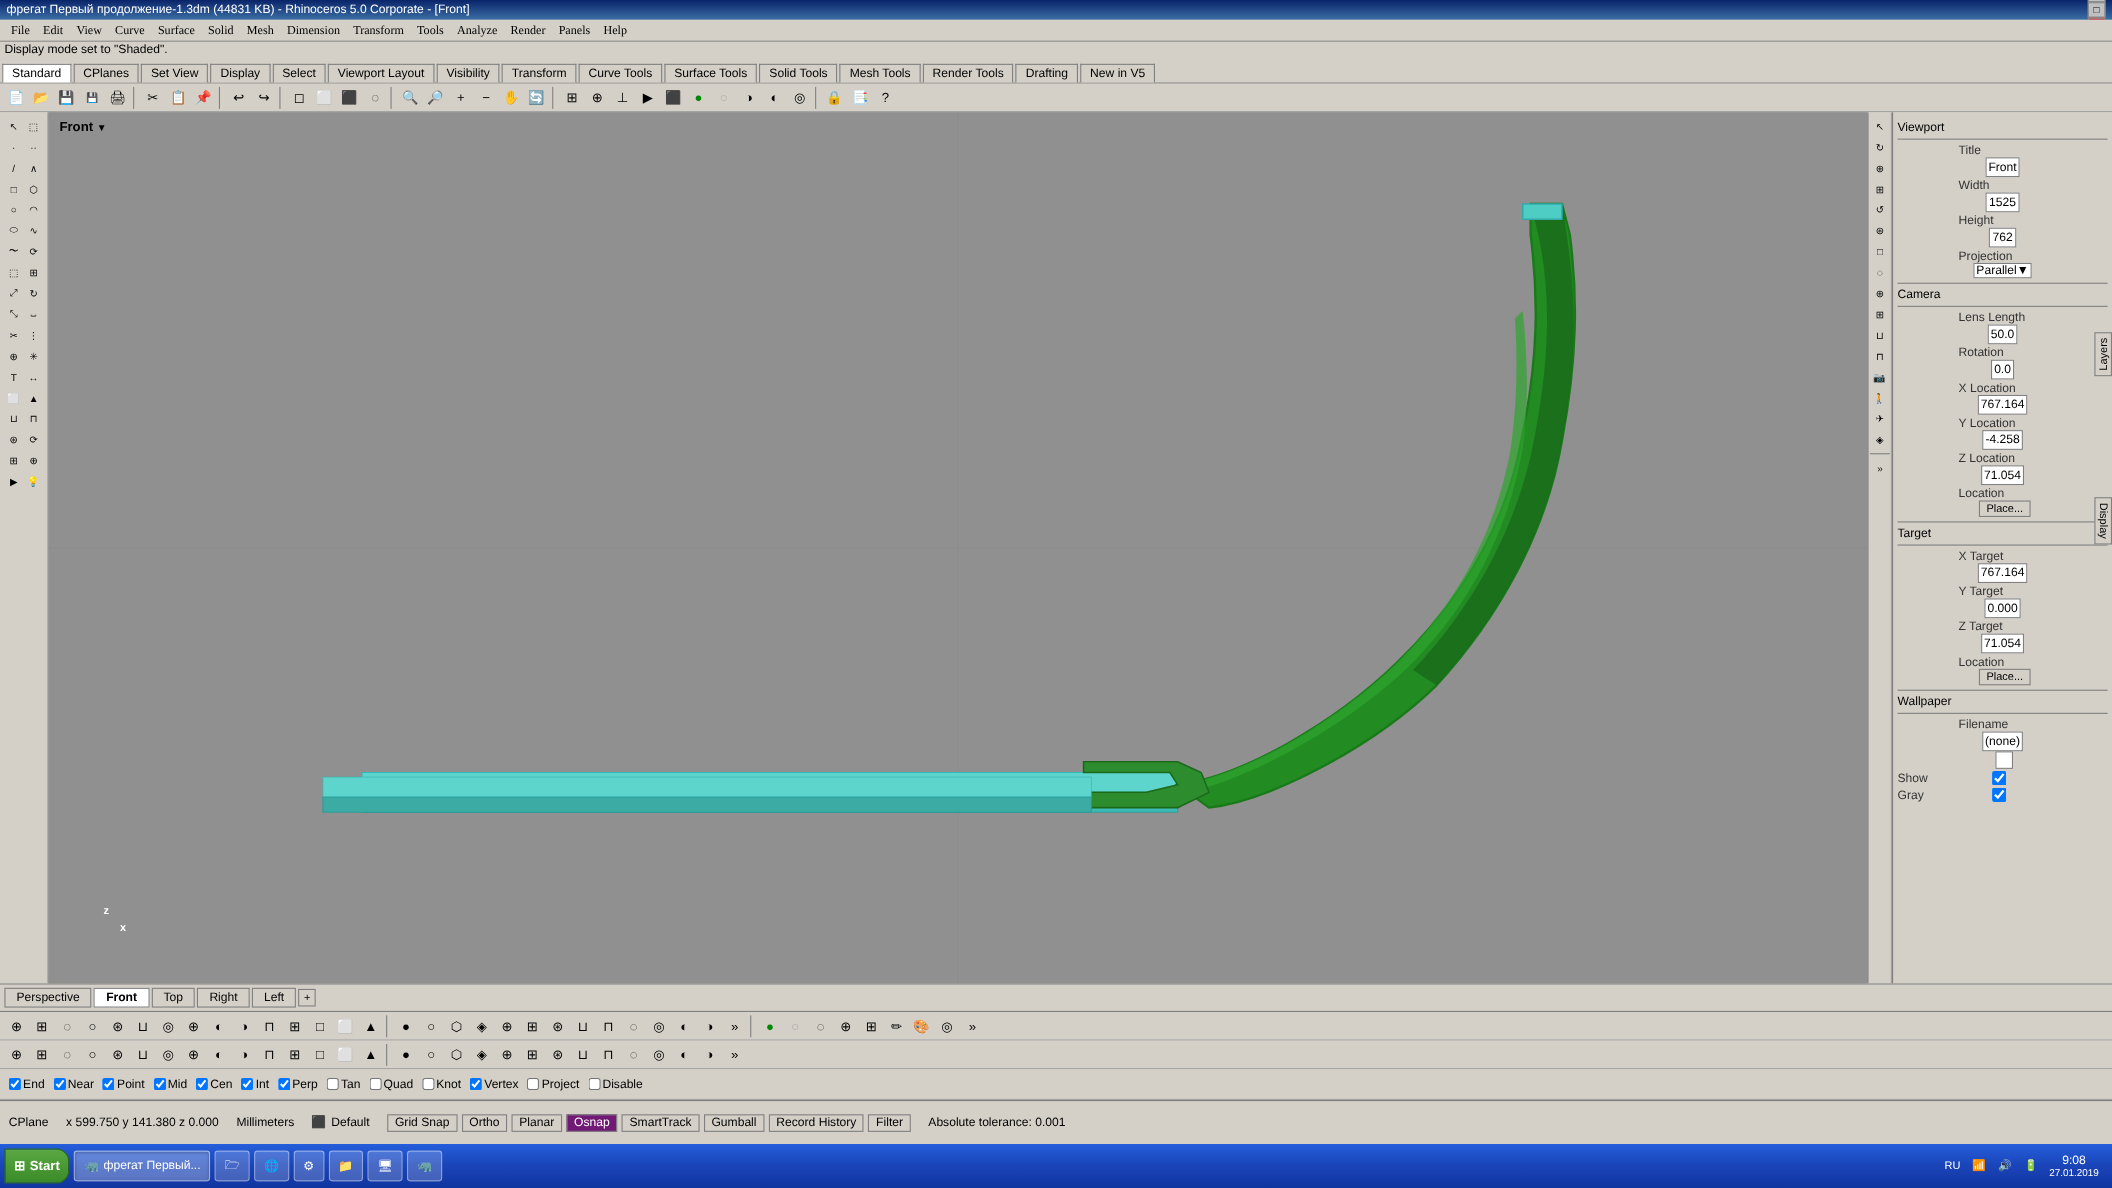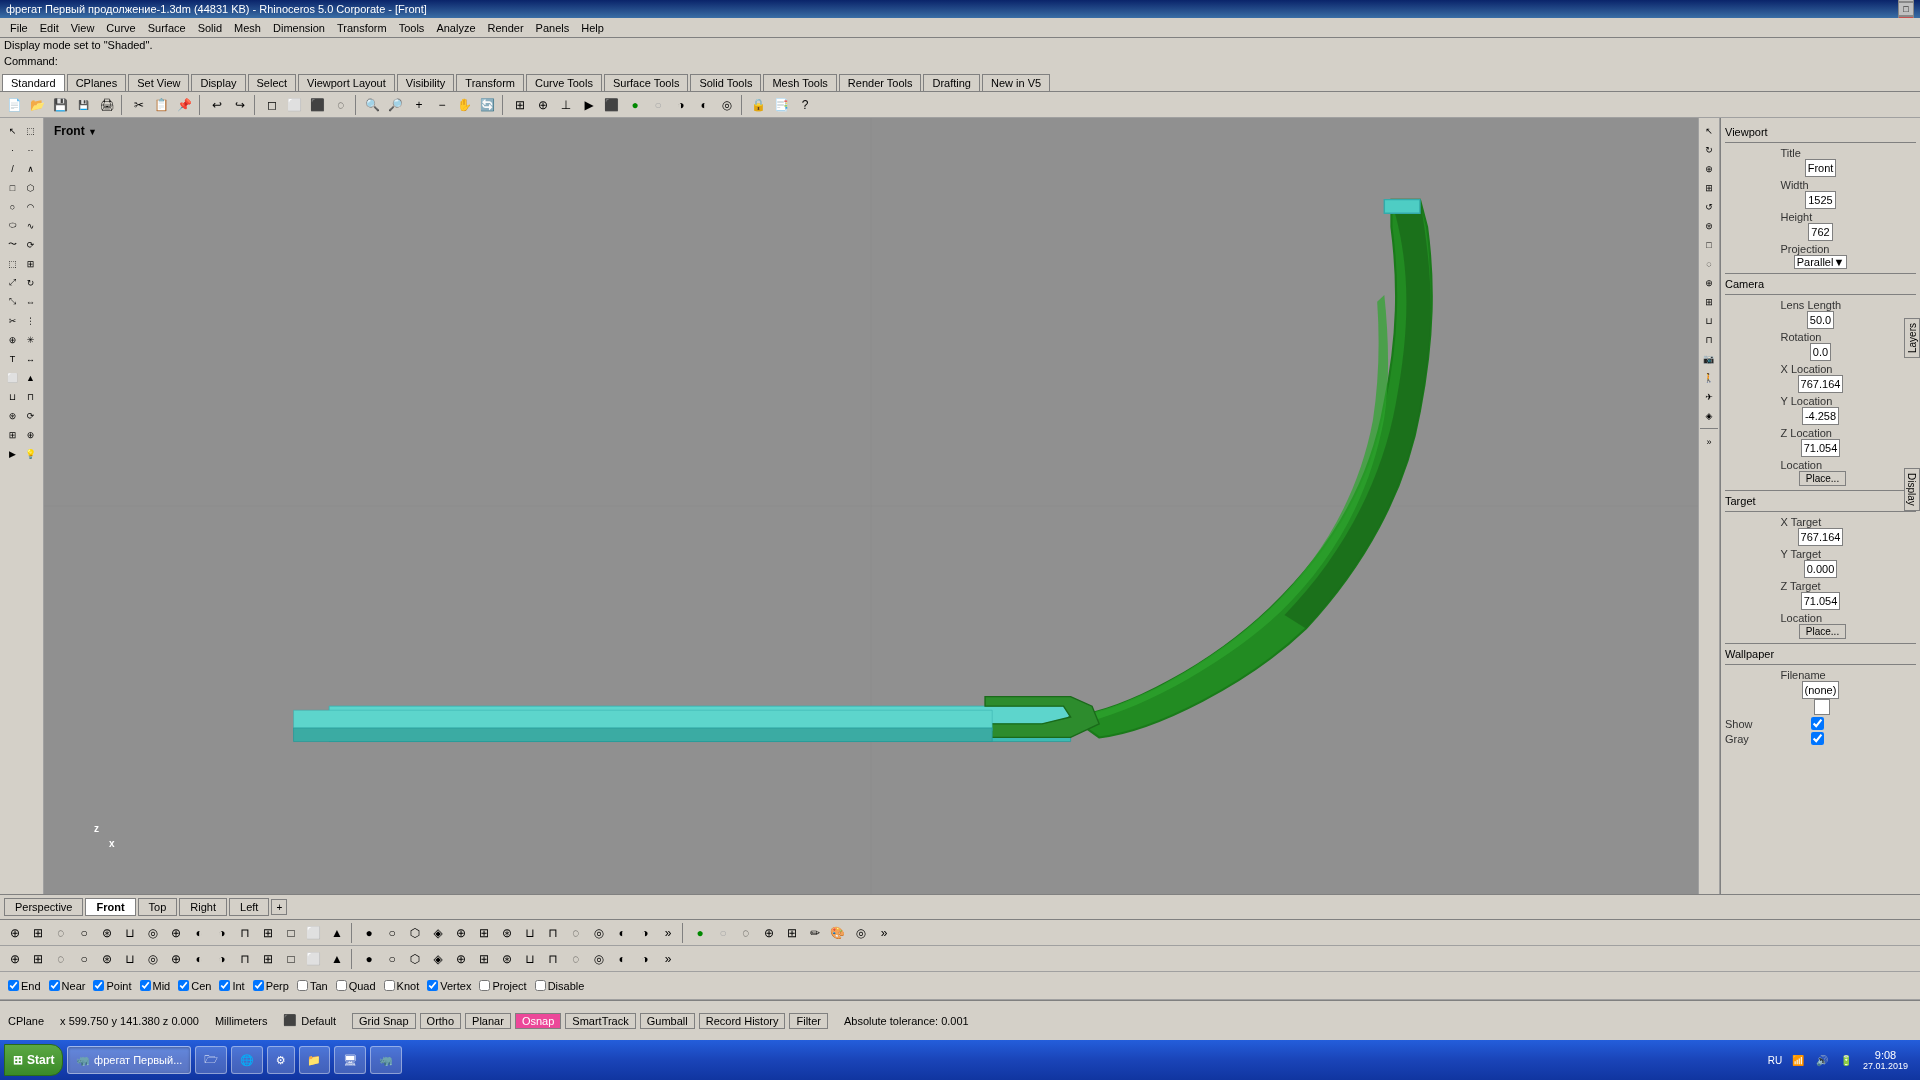"File" #menu-bar { font-family: none -> Liberation Serif, serif }
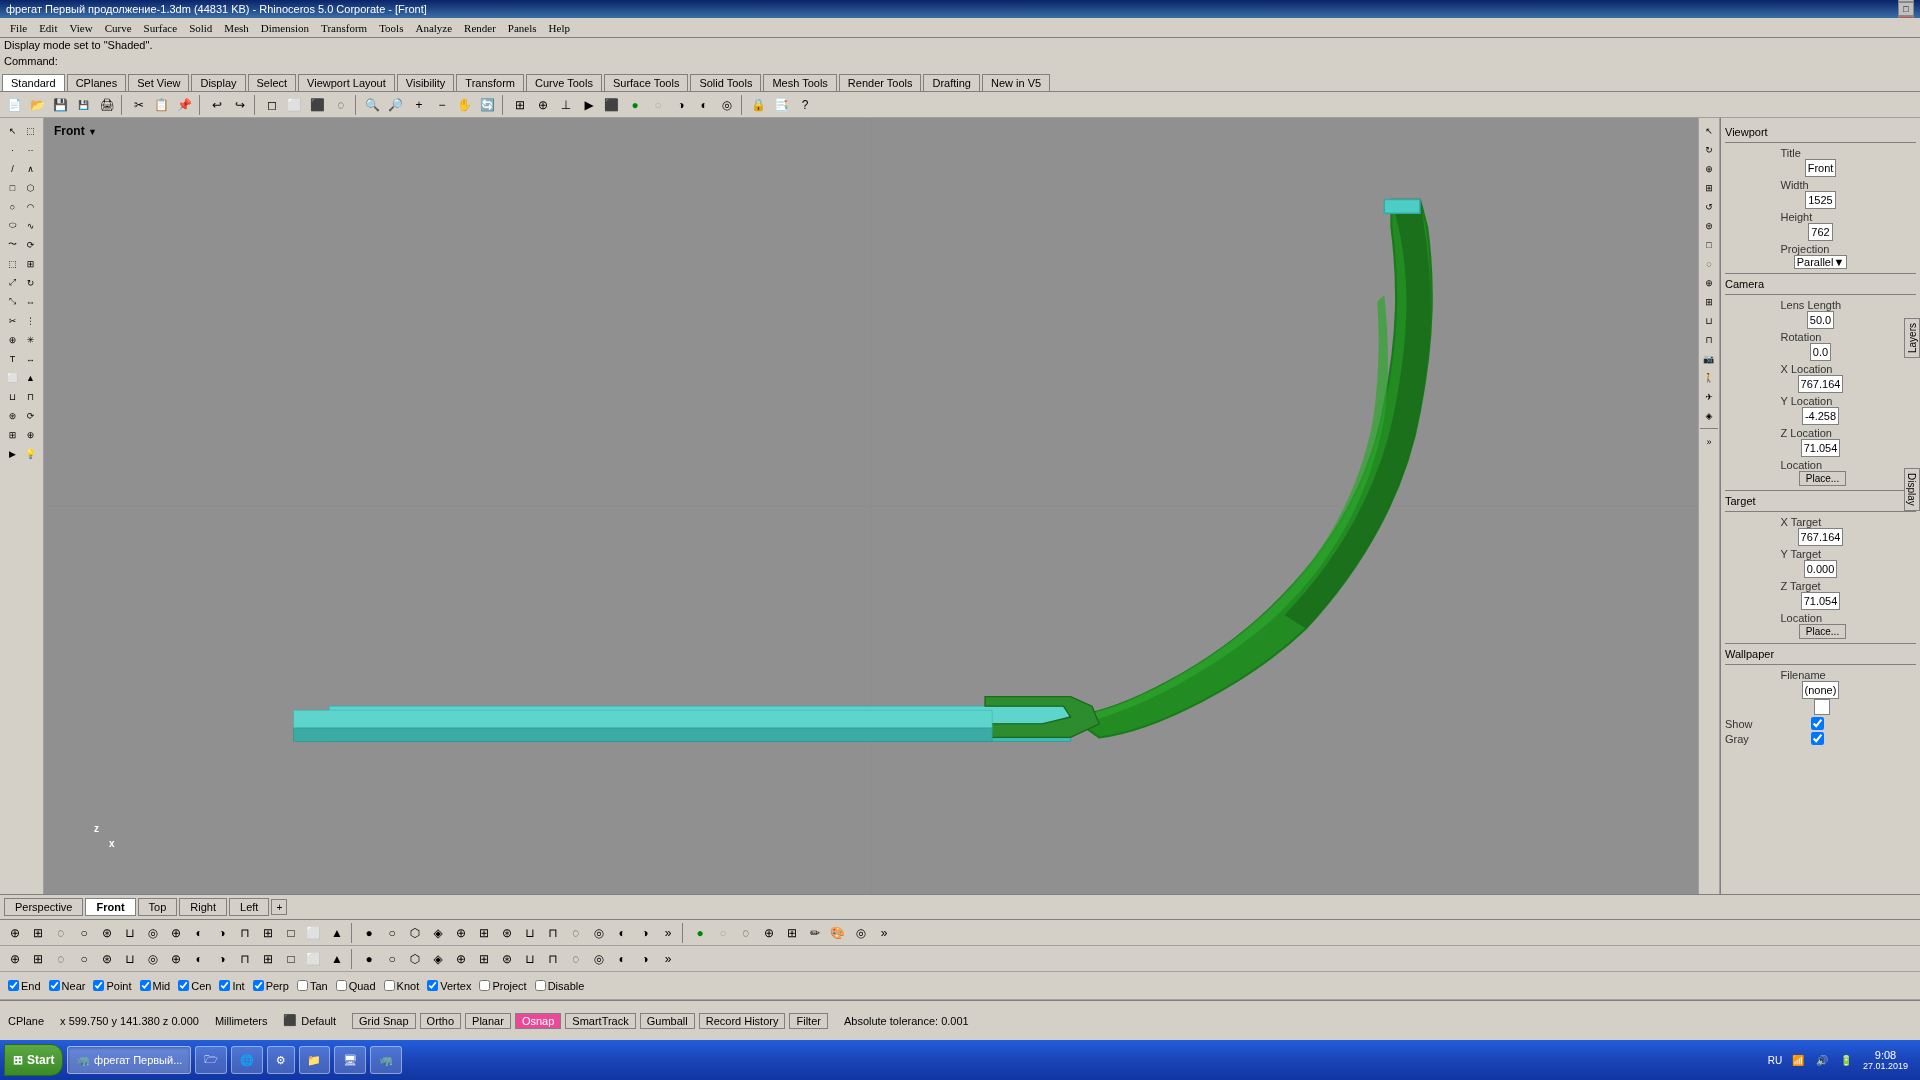"Command:" div { html: <div> <span>Command:</span> </div> -> none }
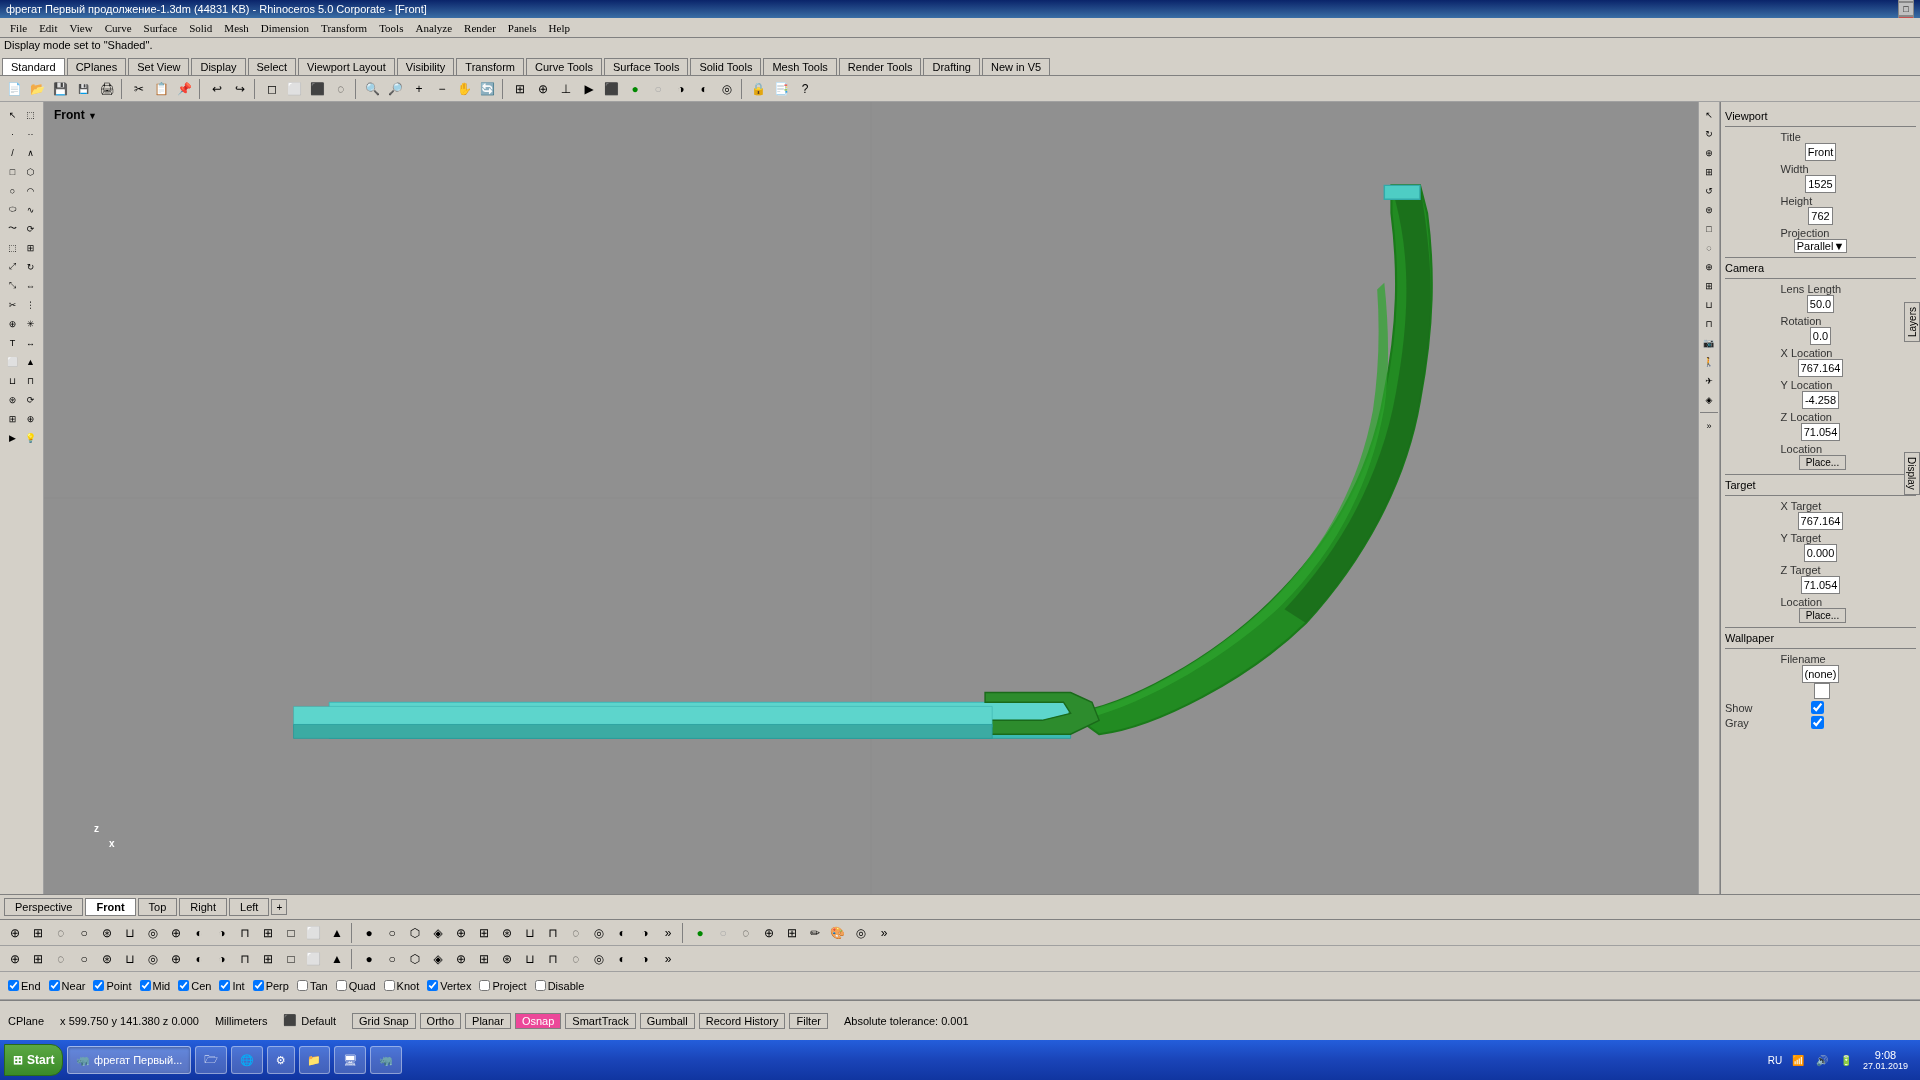"Osnap" .status-btn.active { background: #ec4899 -> #701a75 }
